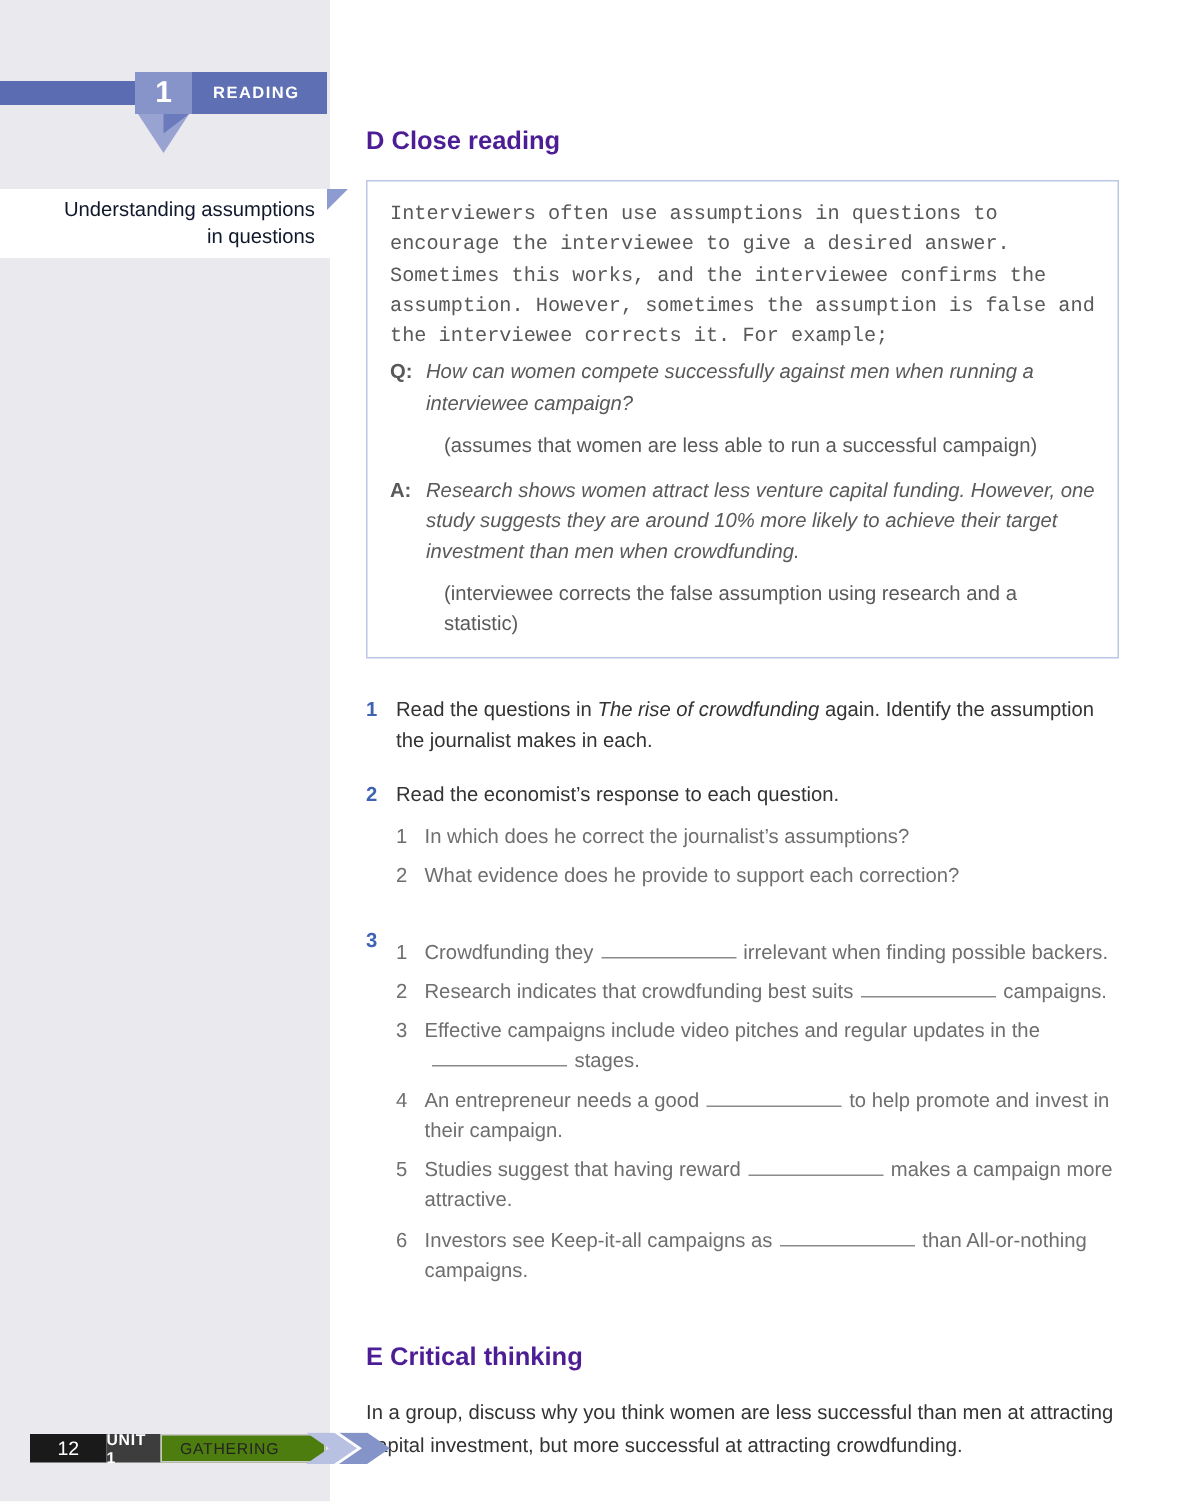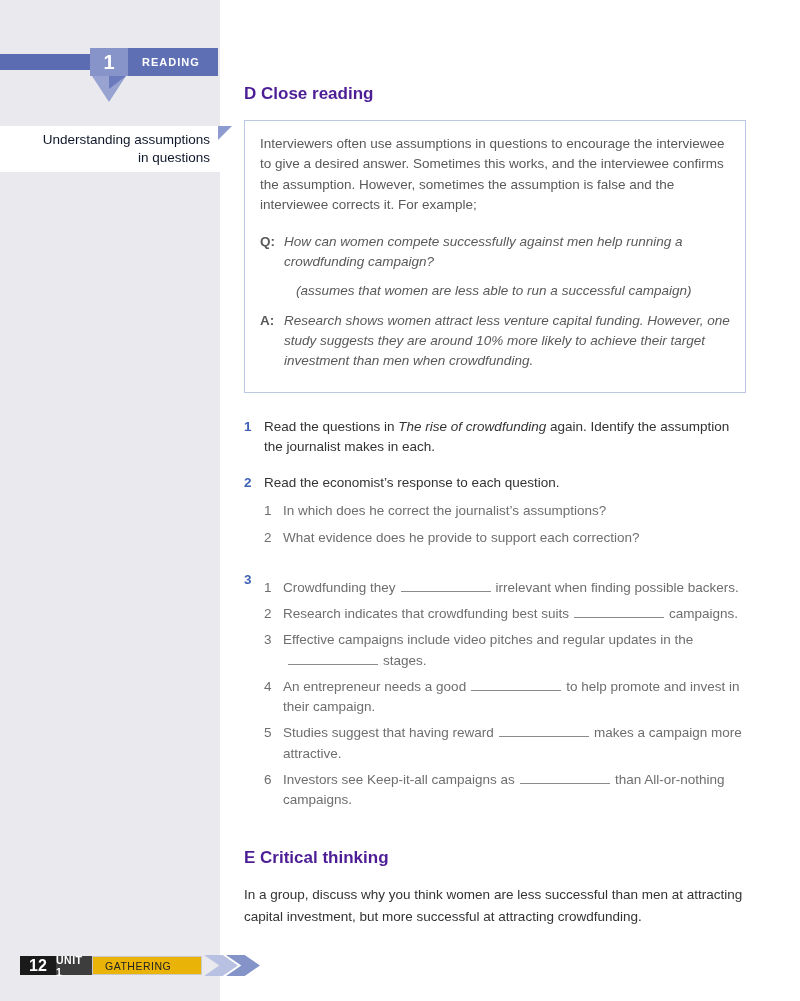"Interviewers often use assumptions in" .info-box p.intro { font-family: none -> Liberation Mono, monospace; margin-bottom: 17px -> 3px }
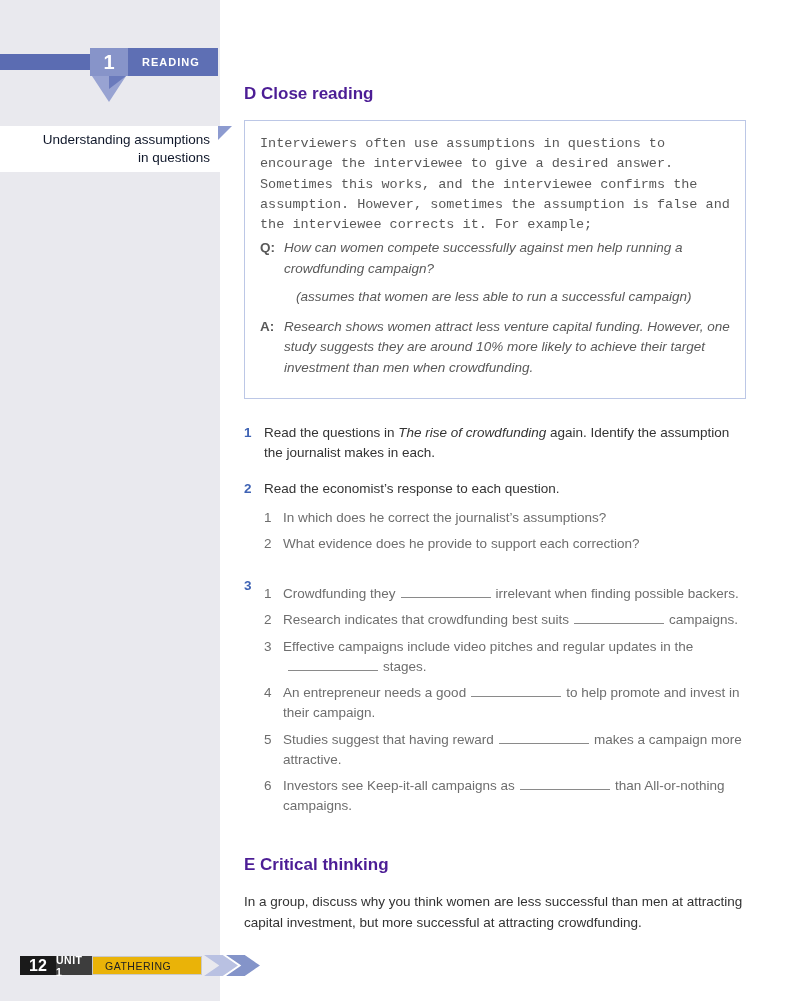"How can women compete successfully" span.qa-text { text: help running a crowdfunding -> when running a interviewee }
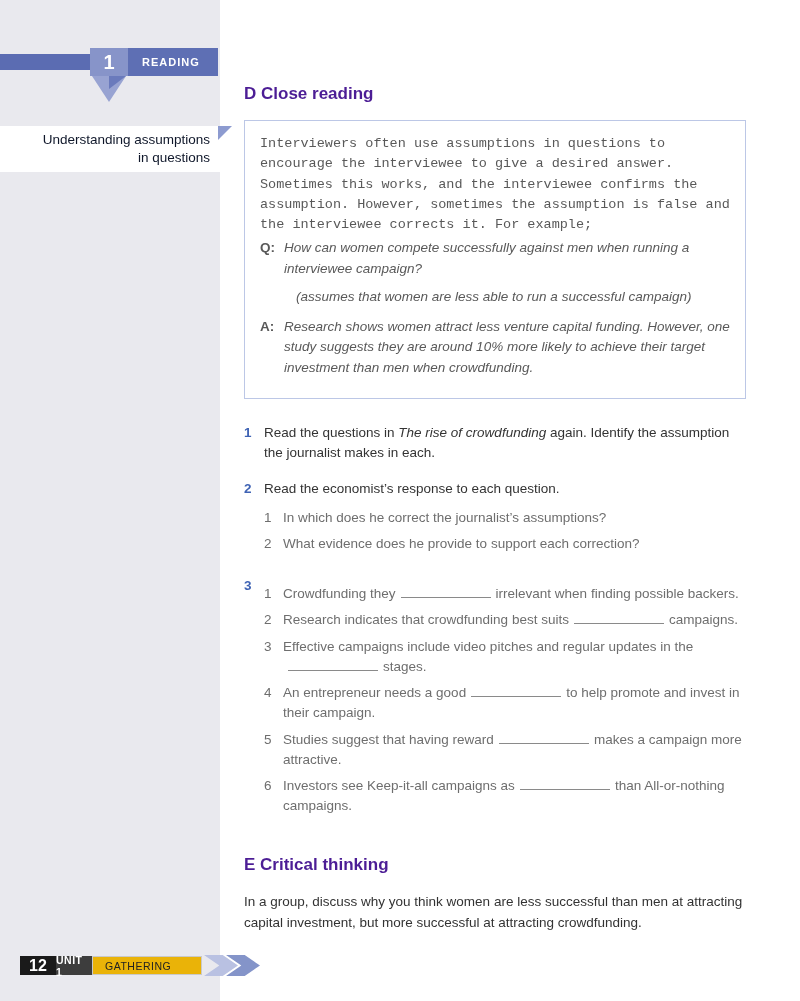"(assumes that women are less" .qa-note { font-style: italic -> none }
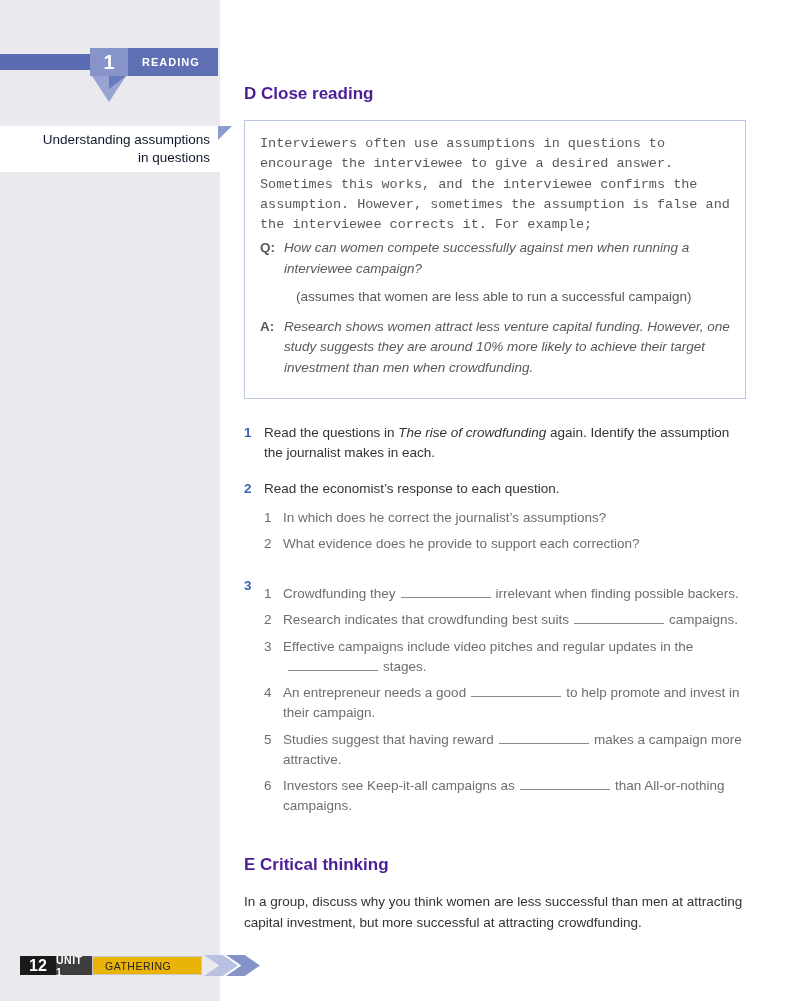"(interviewee corrects the false" p.qa-note { html: none -> <p>(interviewee corrects the false assumption using research and a statistic)</p> }
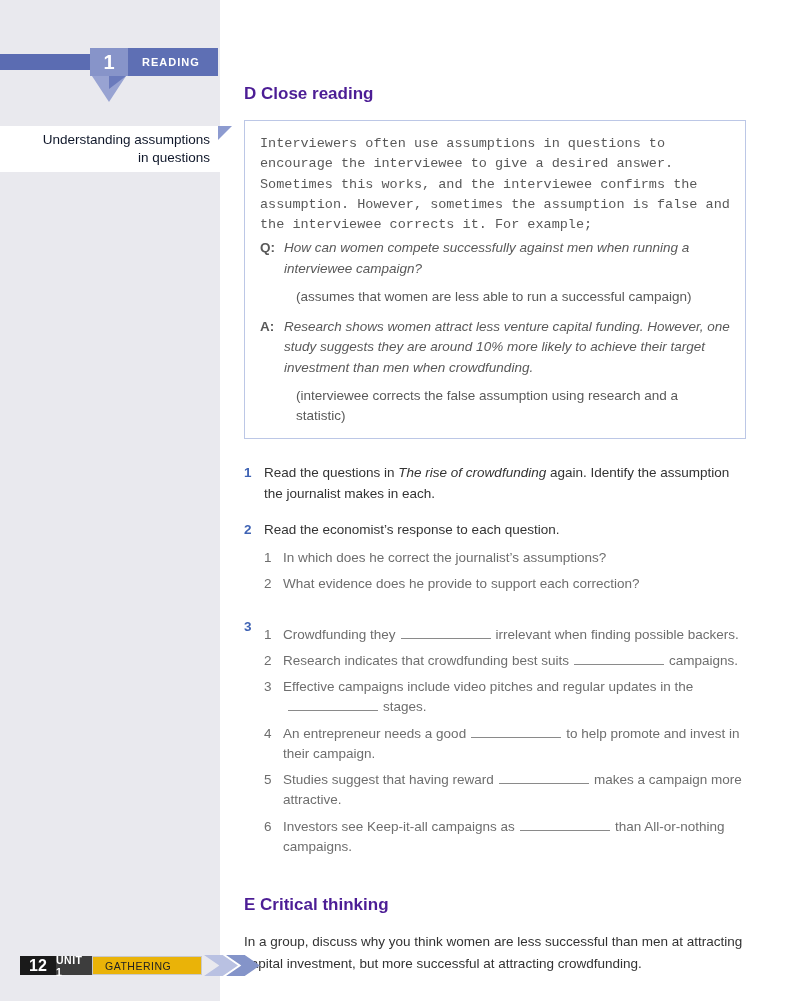"12" .page-num { font-size: 16px -> 13px; font-weight: bold -> normal; width: 36px -> 51px }
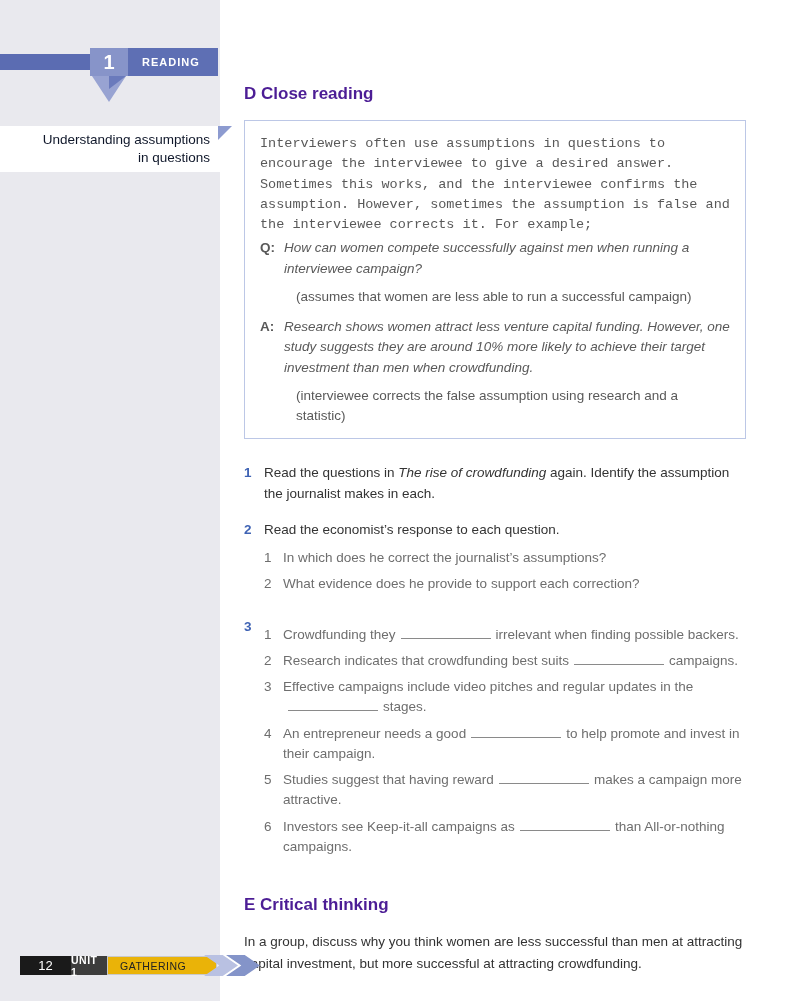"GATHERING" .gather-box { background: #eab308 -> #4d7c0f }
